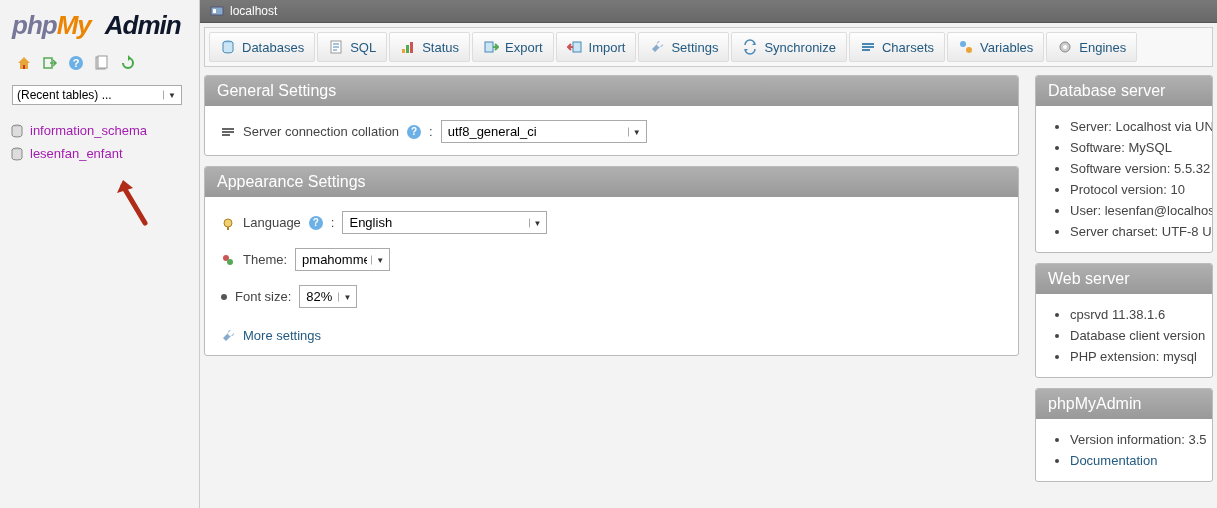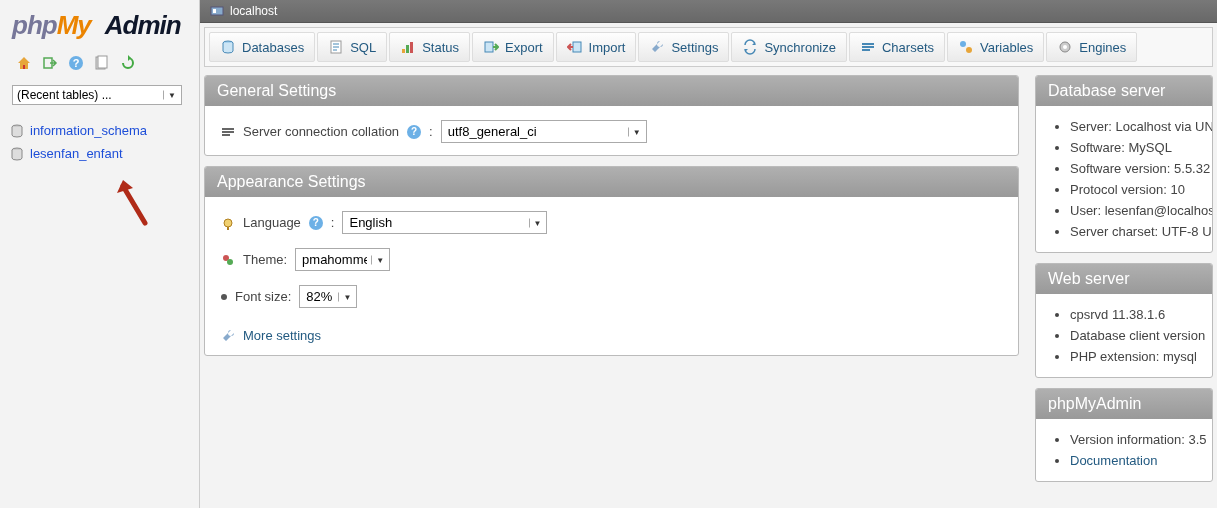"information_schema" .dbitem { color: #1d4ed8 -> #a21caf }
